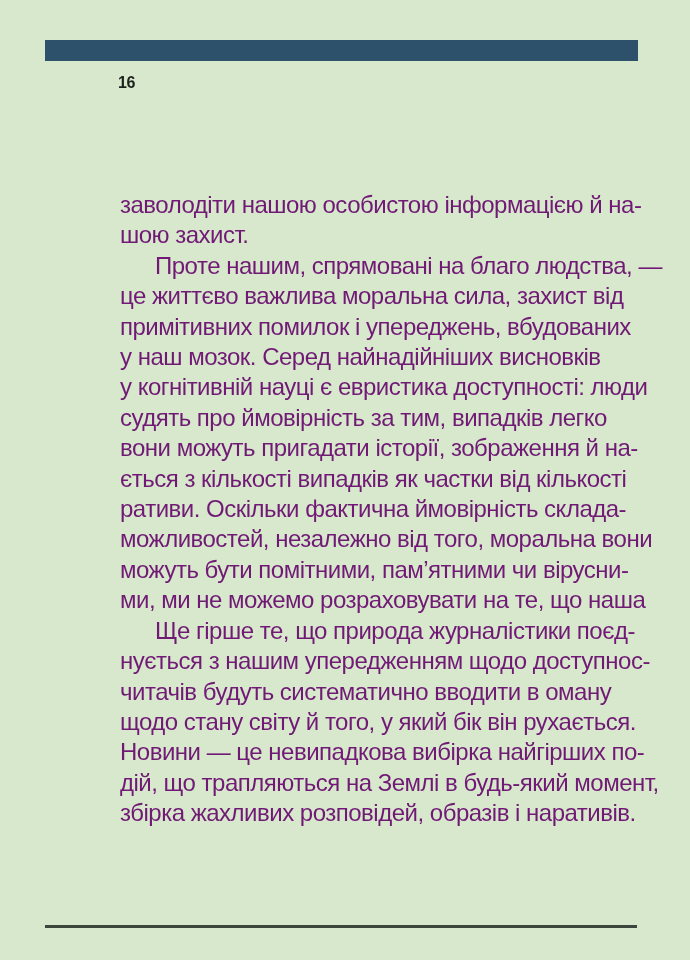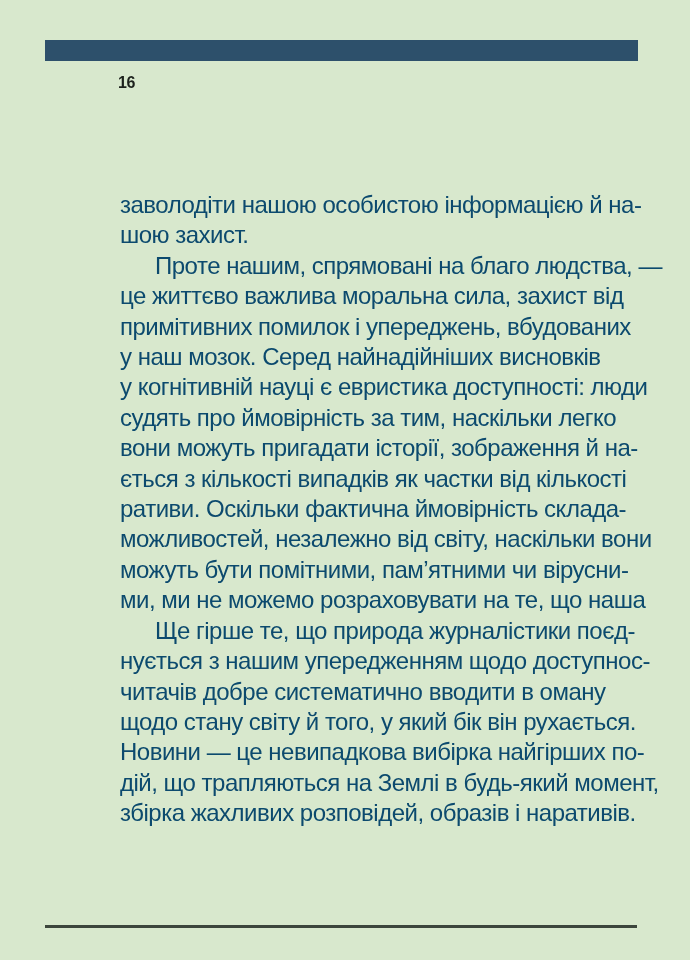"заволодіти нашою особистою інформацією й" .text-block { color: #0c4a6e -> #701a75 }
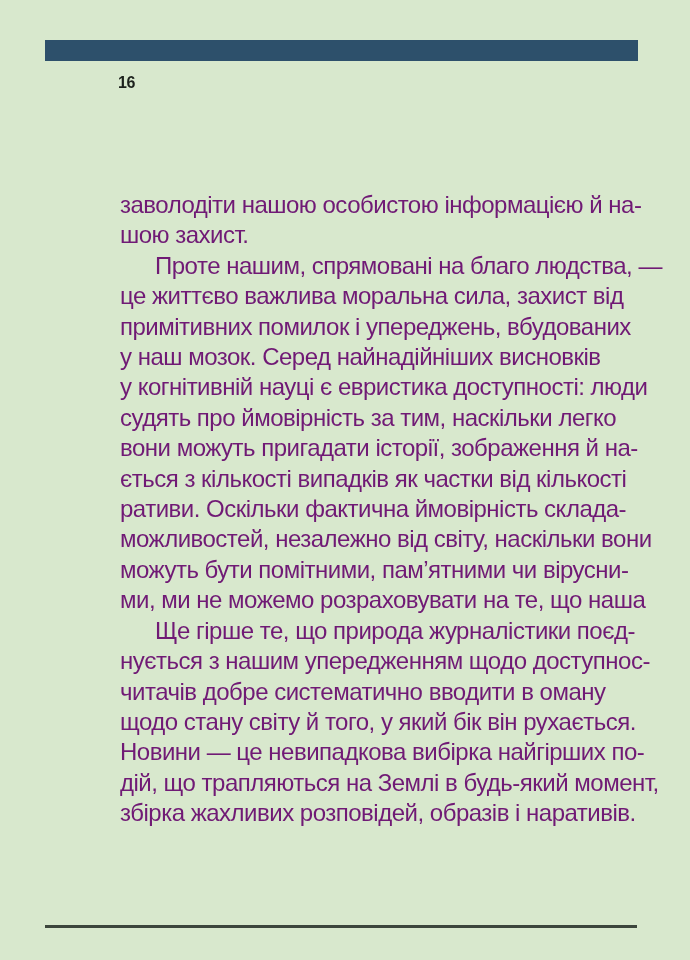"судять про ймовірність за тим," div.line { text: наскільки -> випадків }
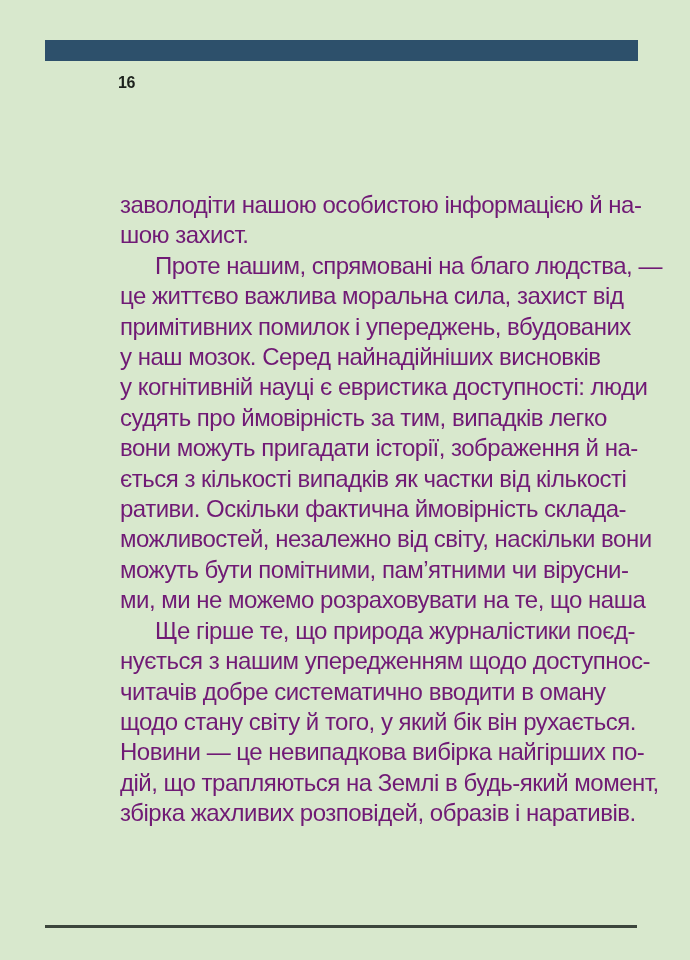"можливостей, незалежно від світу," div.line { text: світу, наскільки -> того, моральна }
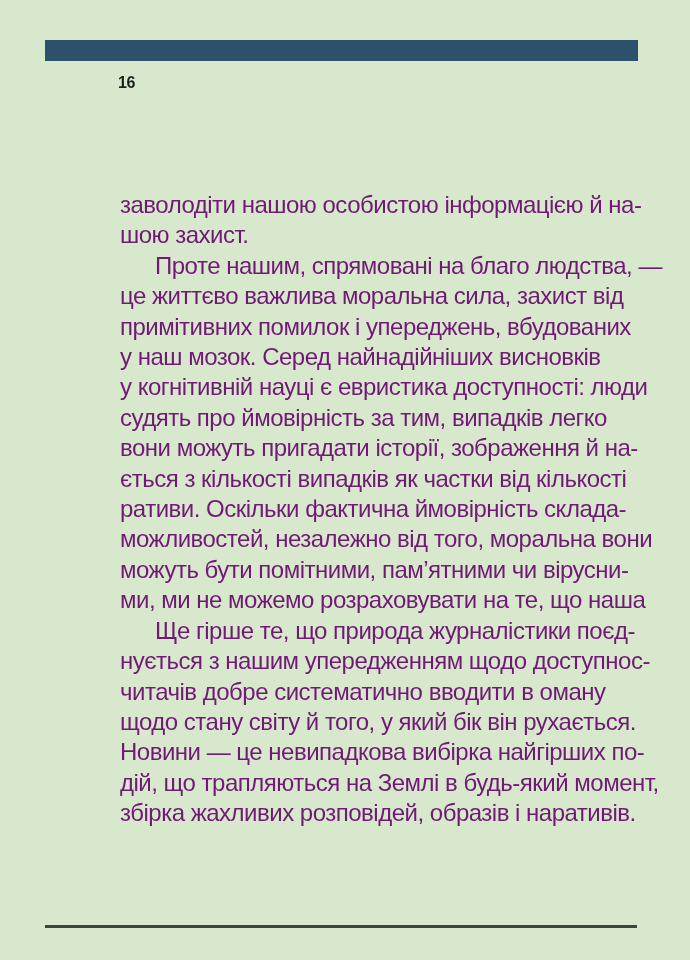"читачів добре систематично вводити в" div.line { text: добре -> будуть }
